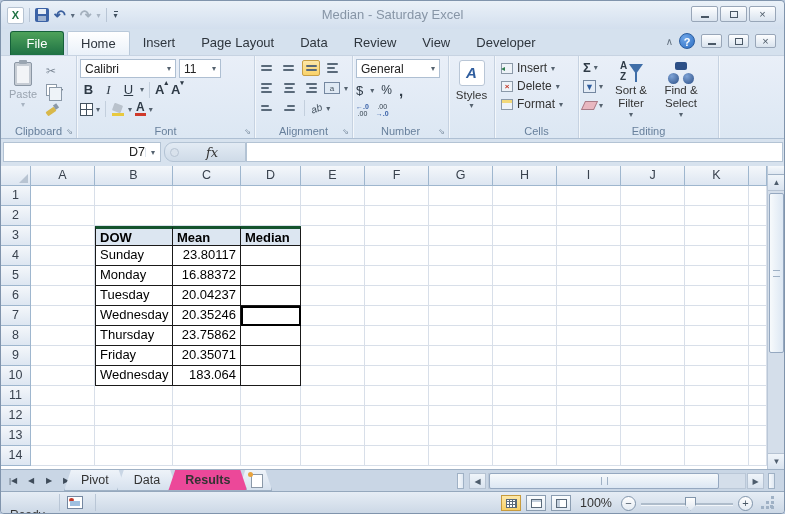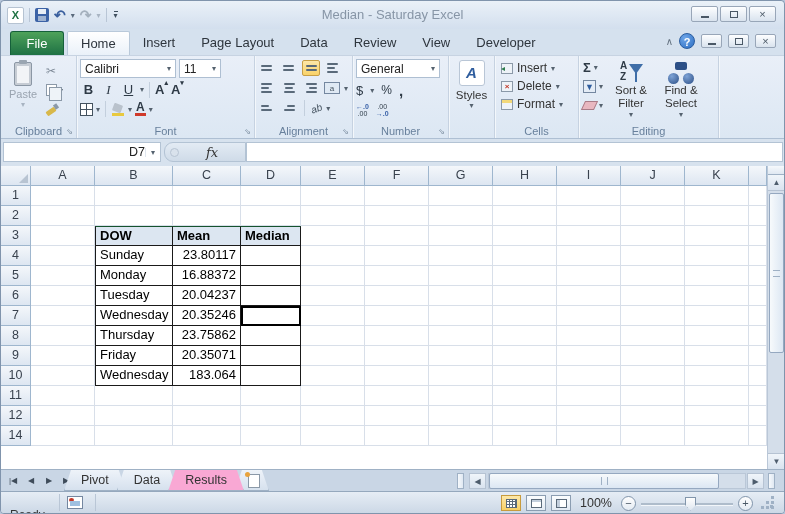"DOW" .tbt { border-top: 1px solid #14532d -> 3px solid #14532d }
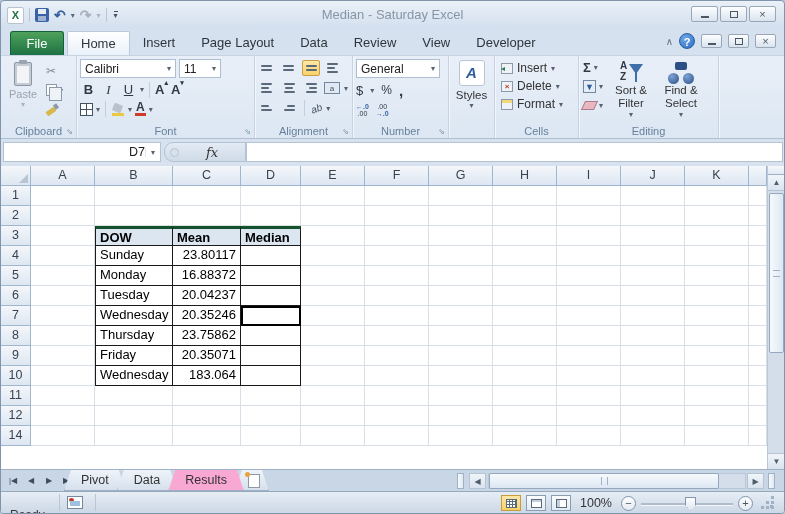"13" div.grow { html: none -> <div> <div>13</div> <div></div> <div></div> <div></div> <div></div> <div></div> <div></div> <div></div> <div></div> <div></div> <div></div> <div></div> <div></div> </div> }
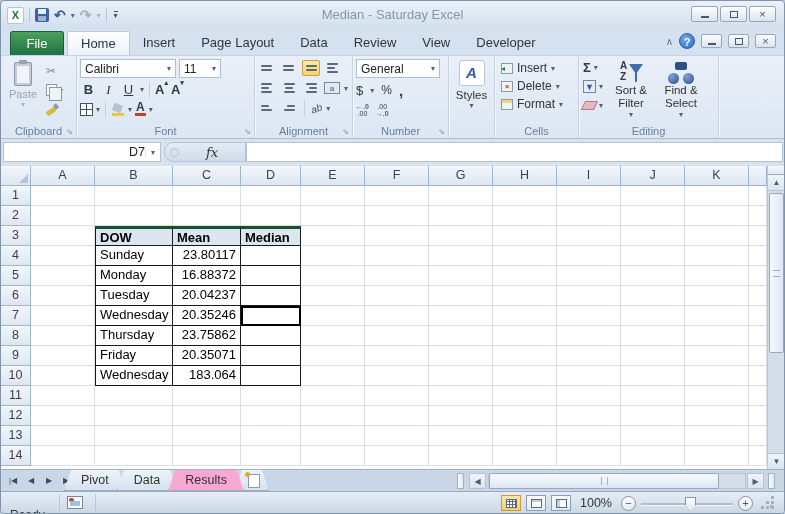"Results" .stab.active { background: #f9a8d4 -> #ec4899; font-weight: normal -> bold }
